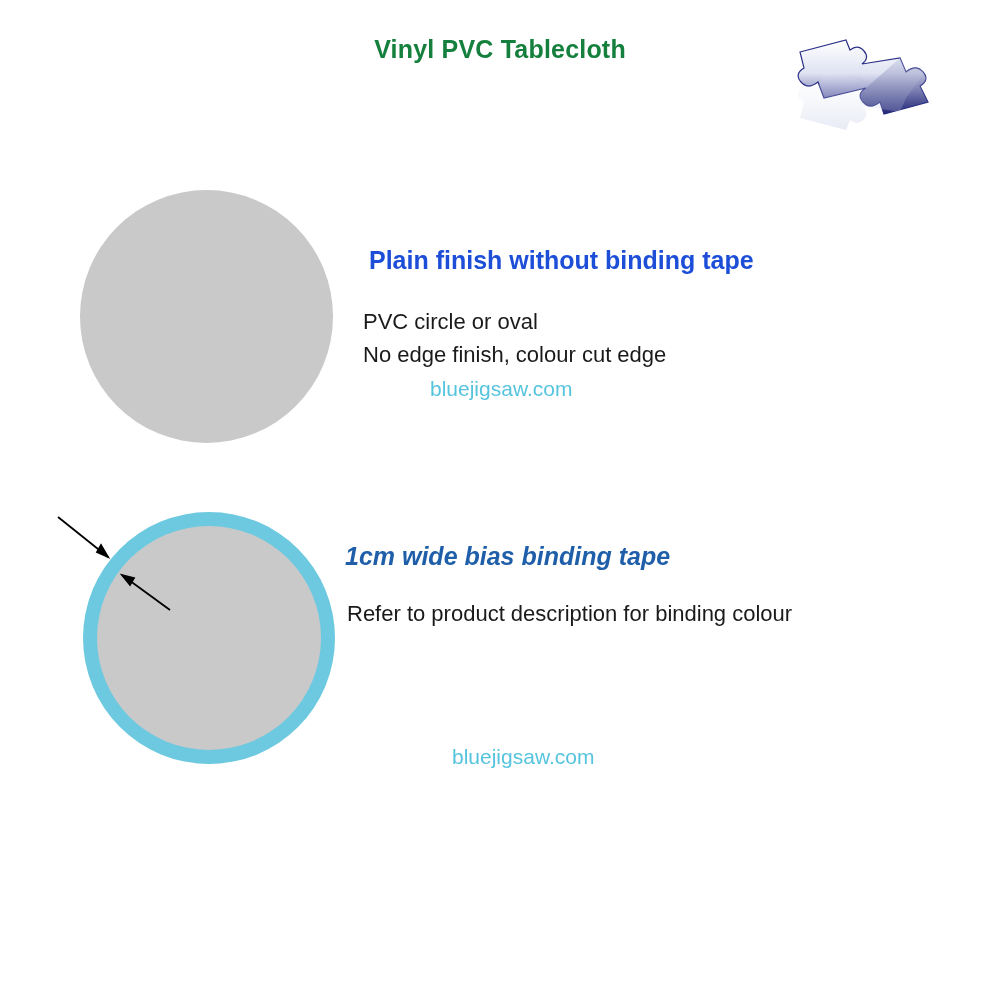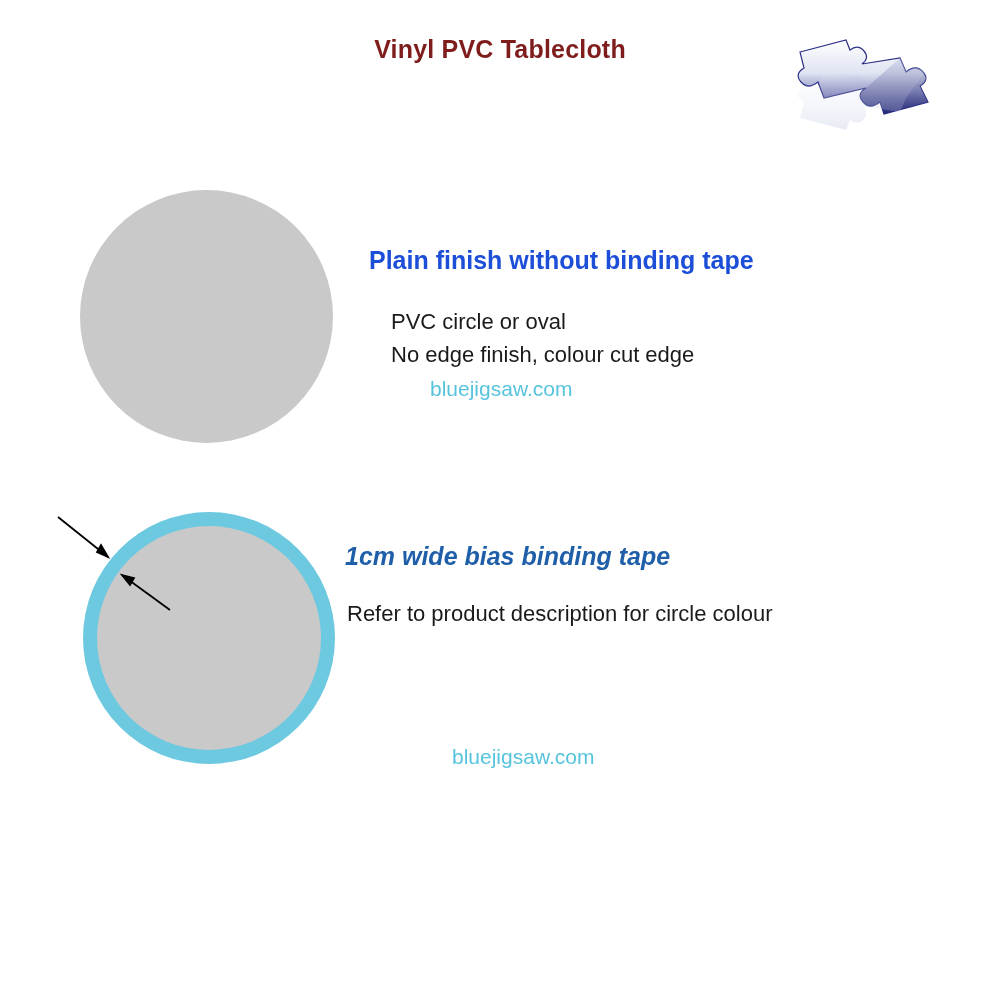"Vinyl PVC Tablecloth" .header-title { color: #7f1d1d -> #15803d }
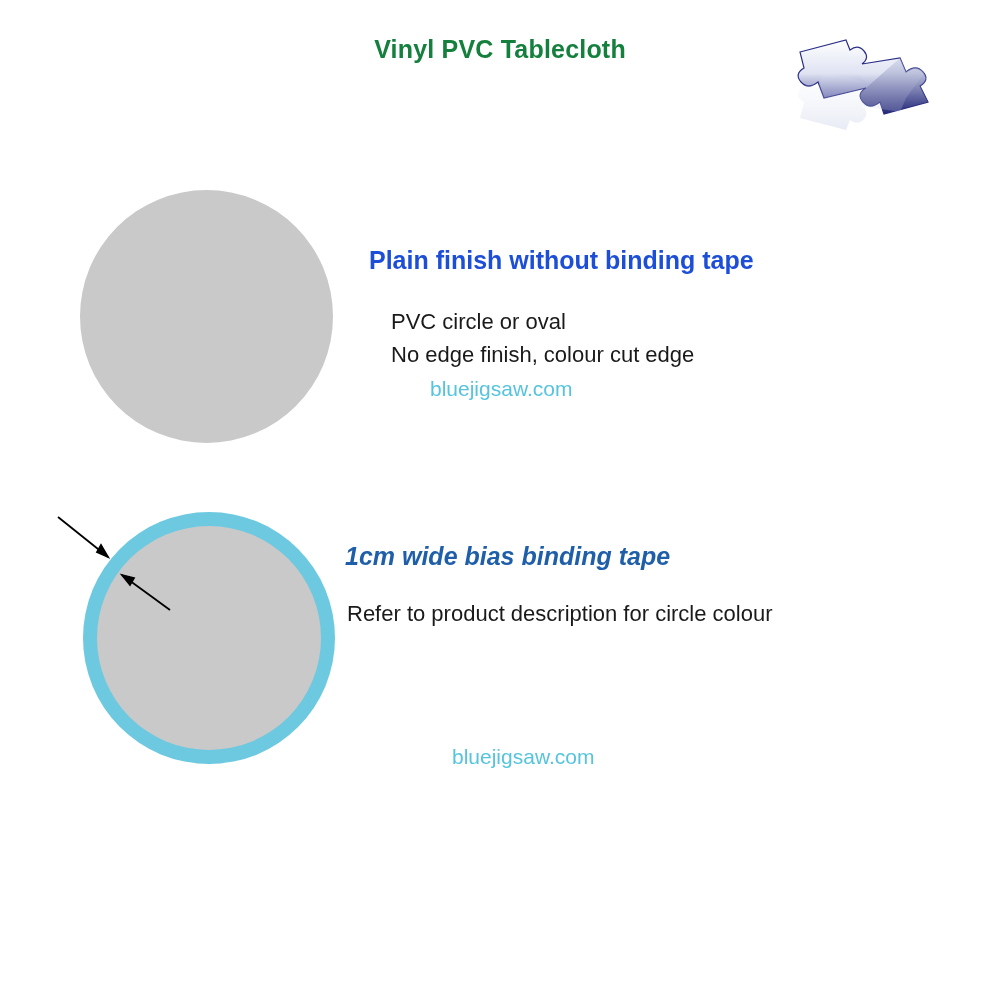"PVC circle or oval" .sec1-lines { margin-left: 28px -> none }
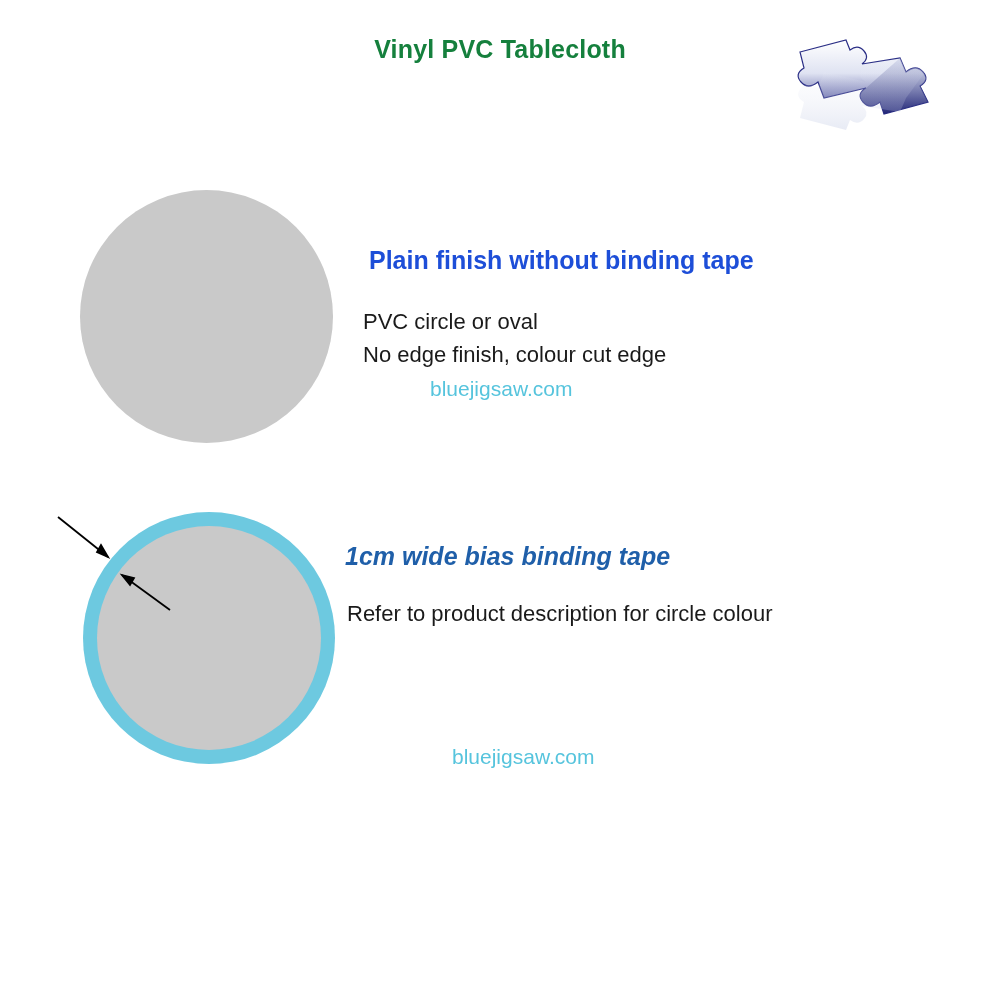"Refer to product description for" div { text: circle -> binding }
